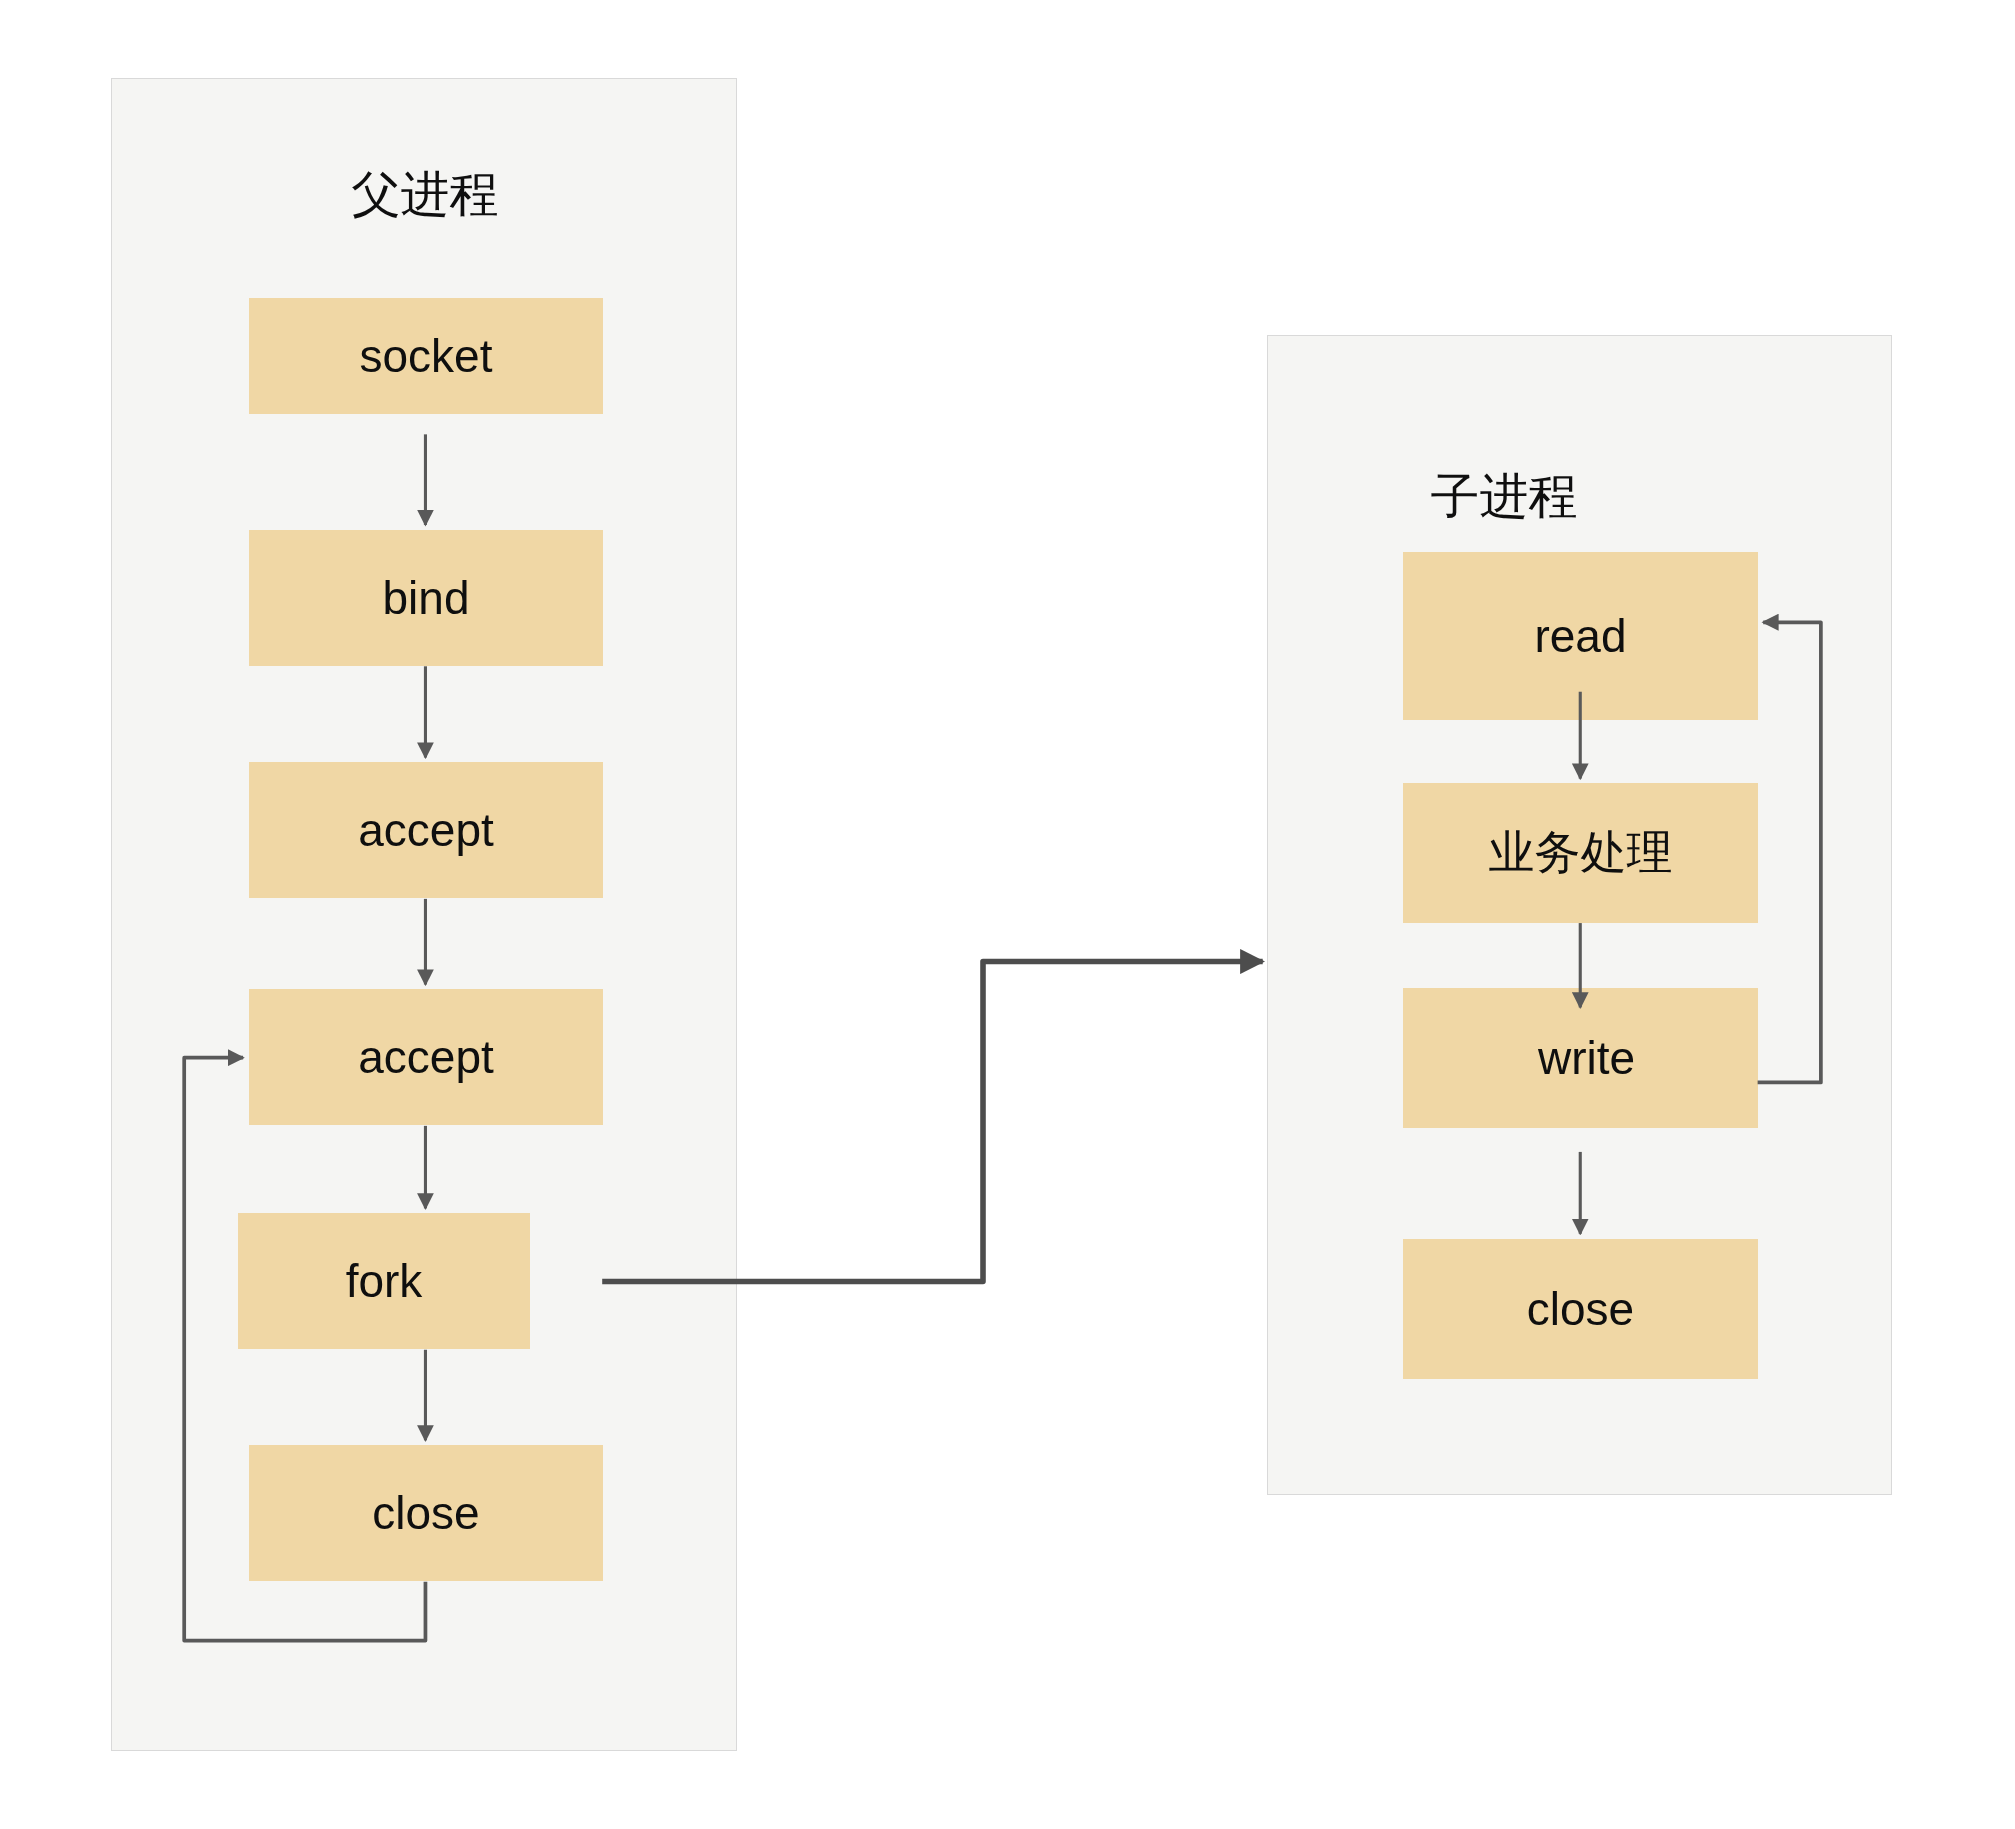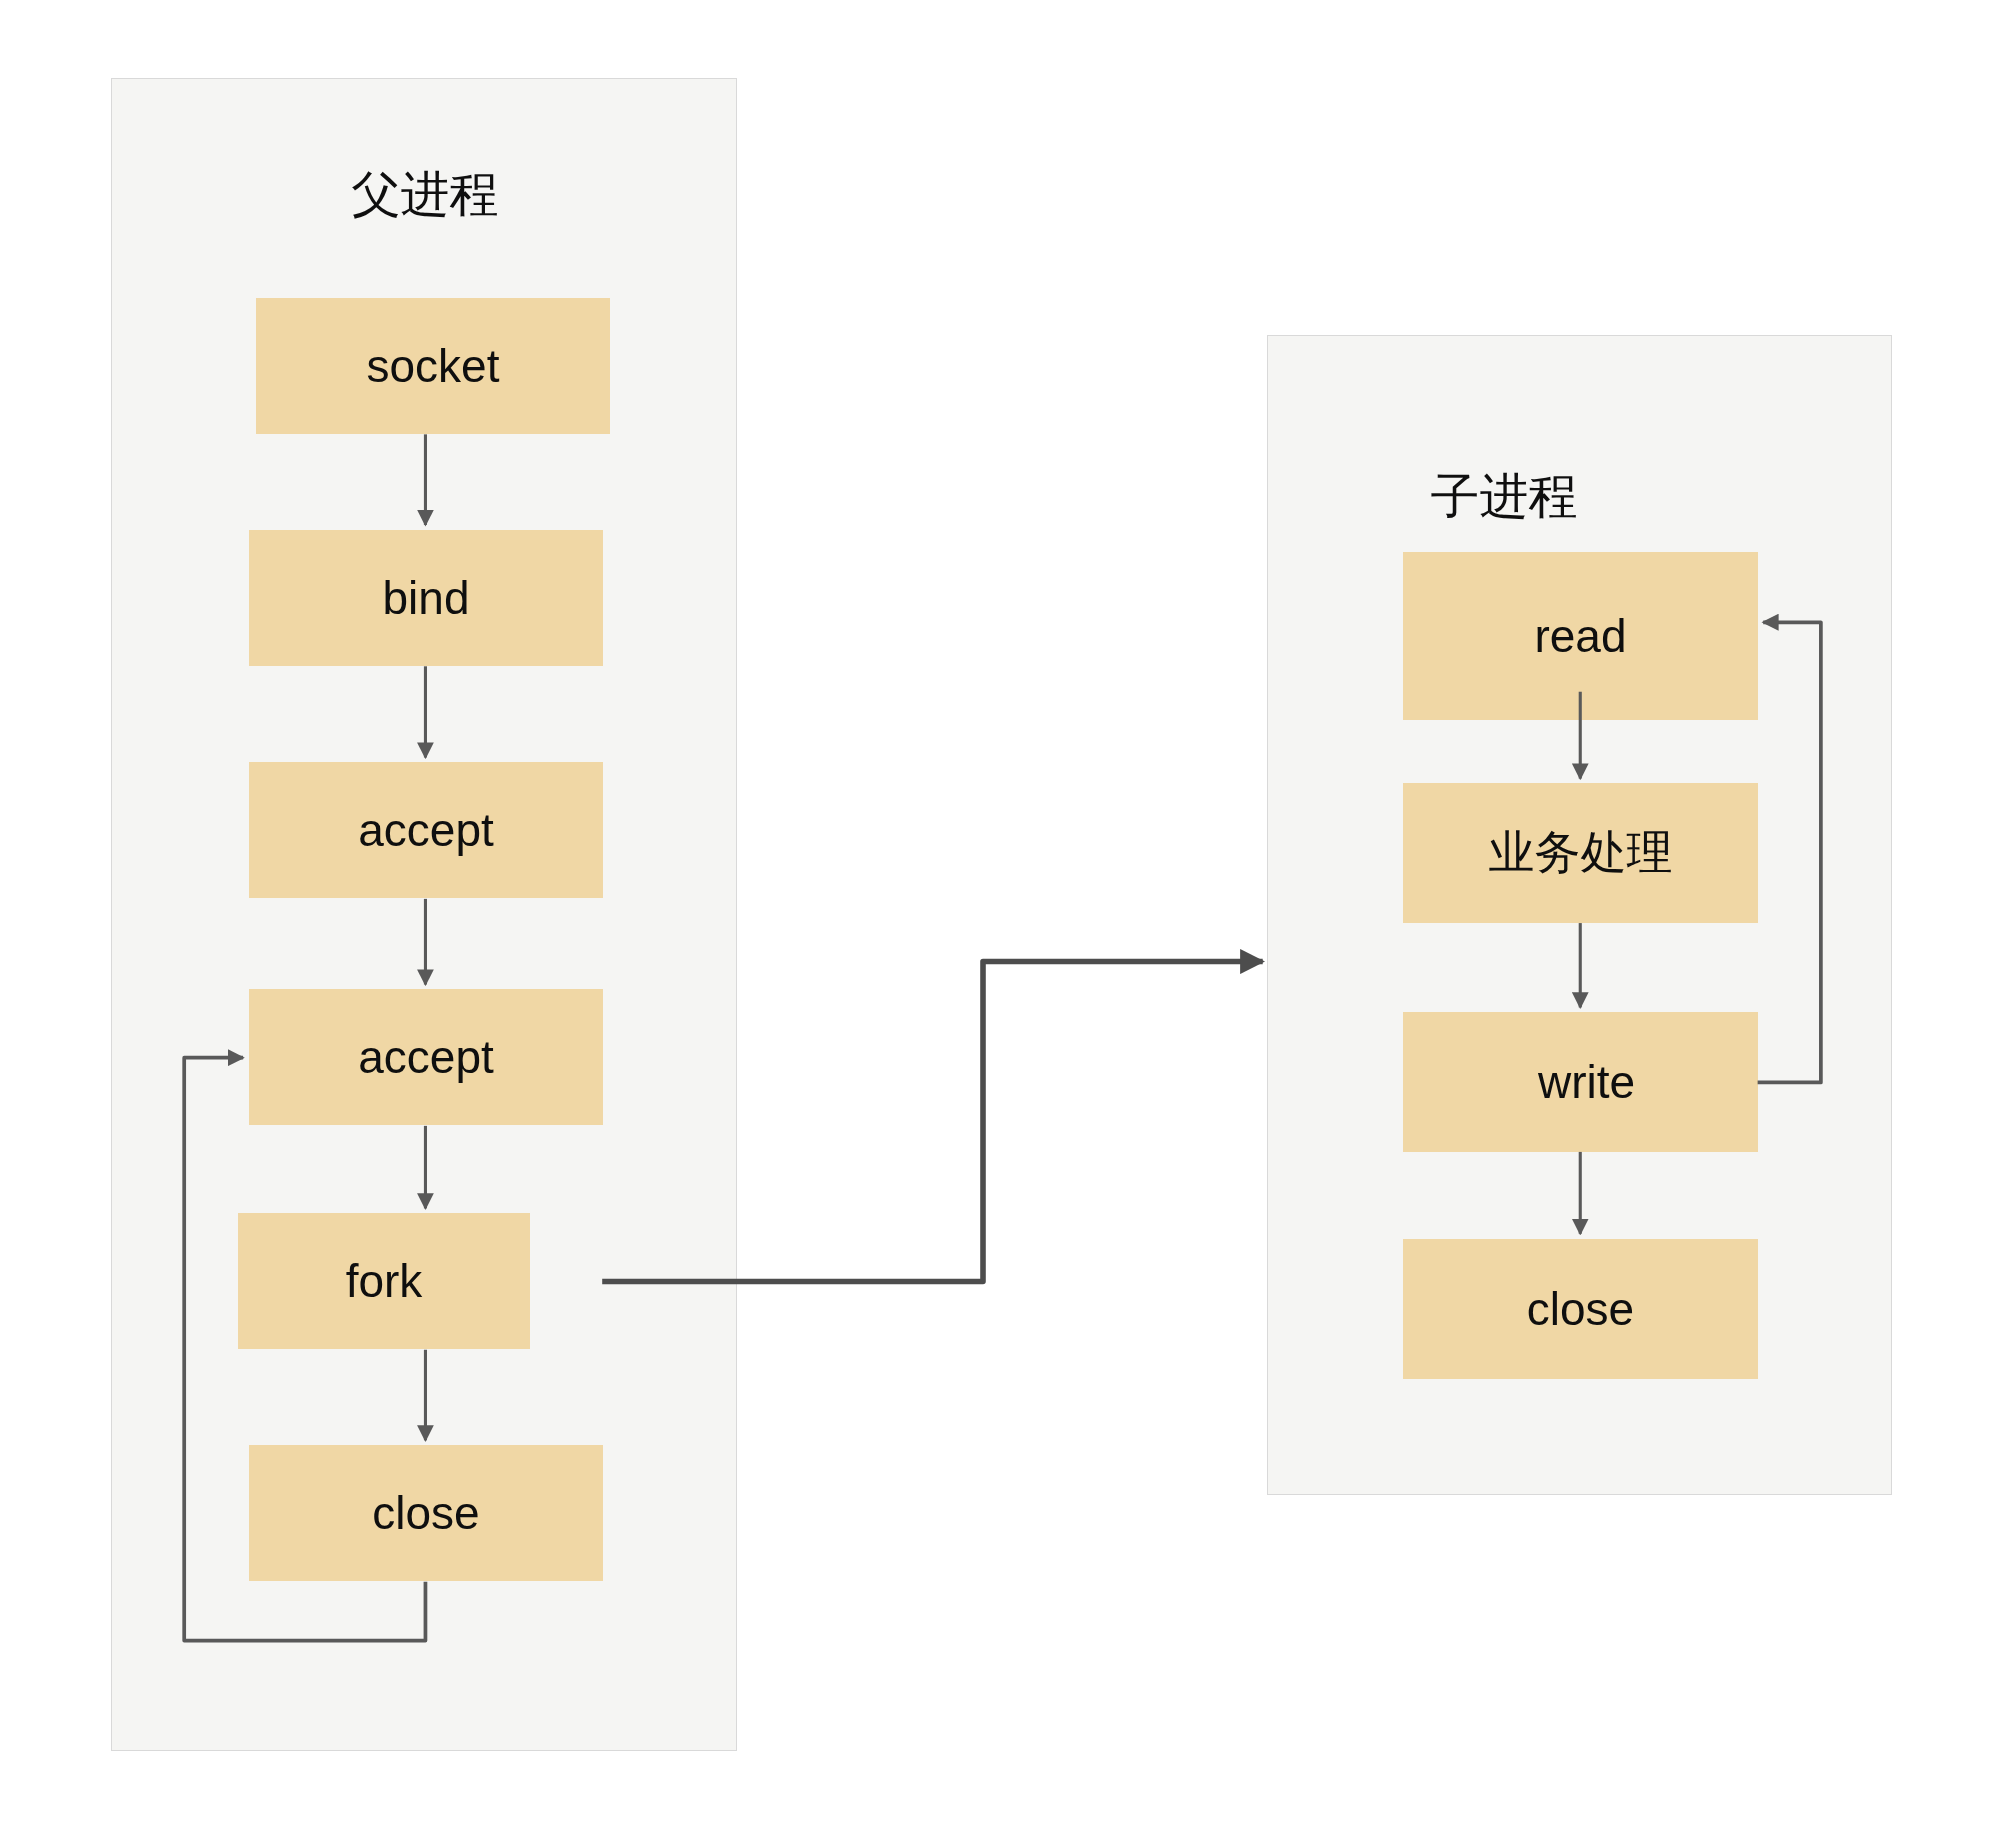"socket" div.node { height: 136px -> 116px; margin-left: 7px -> none }
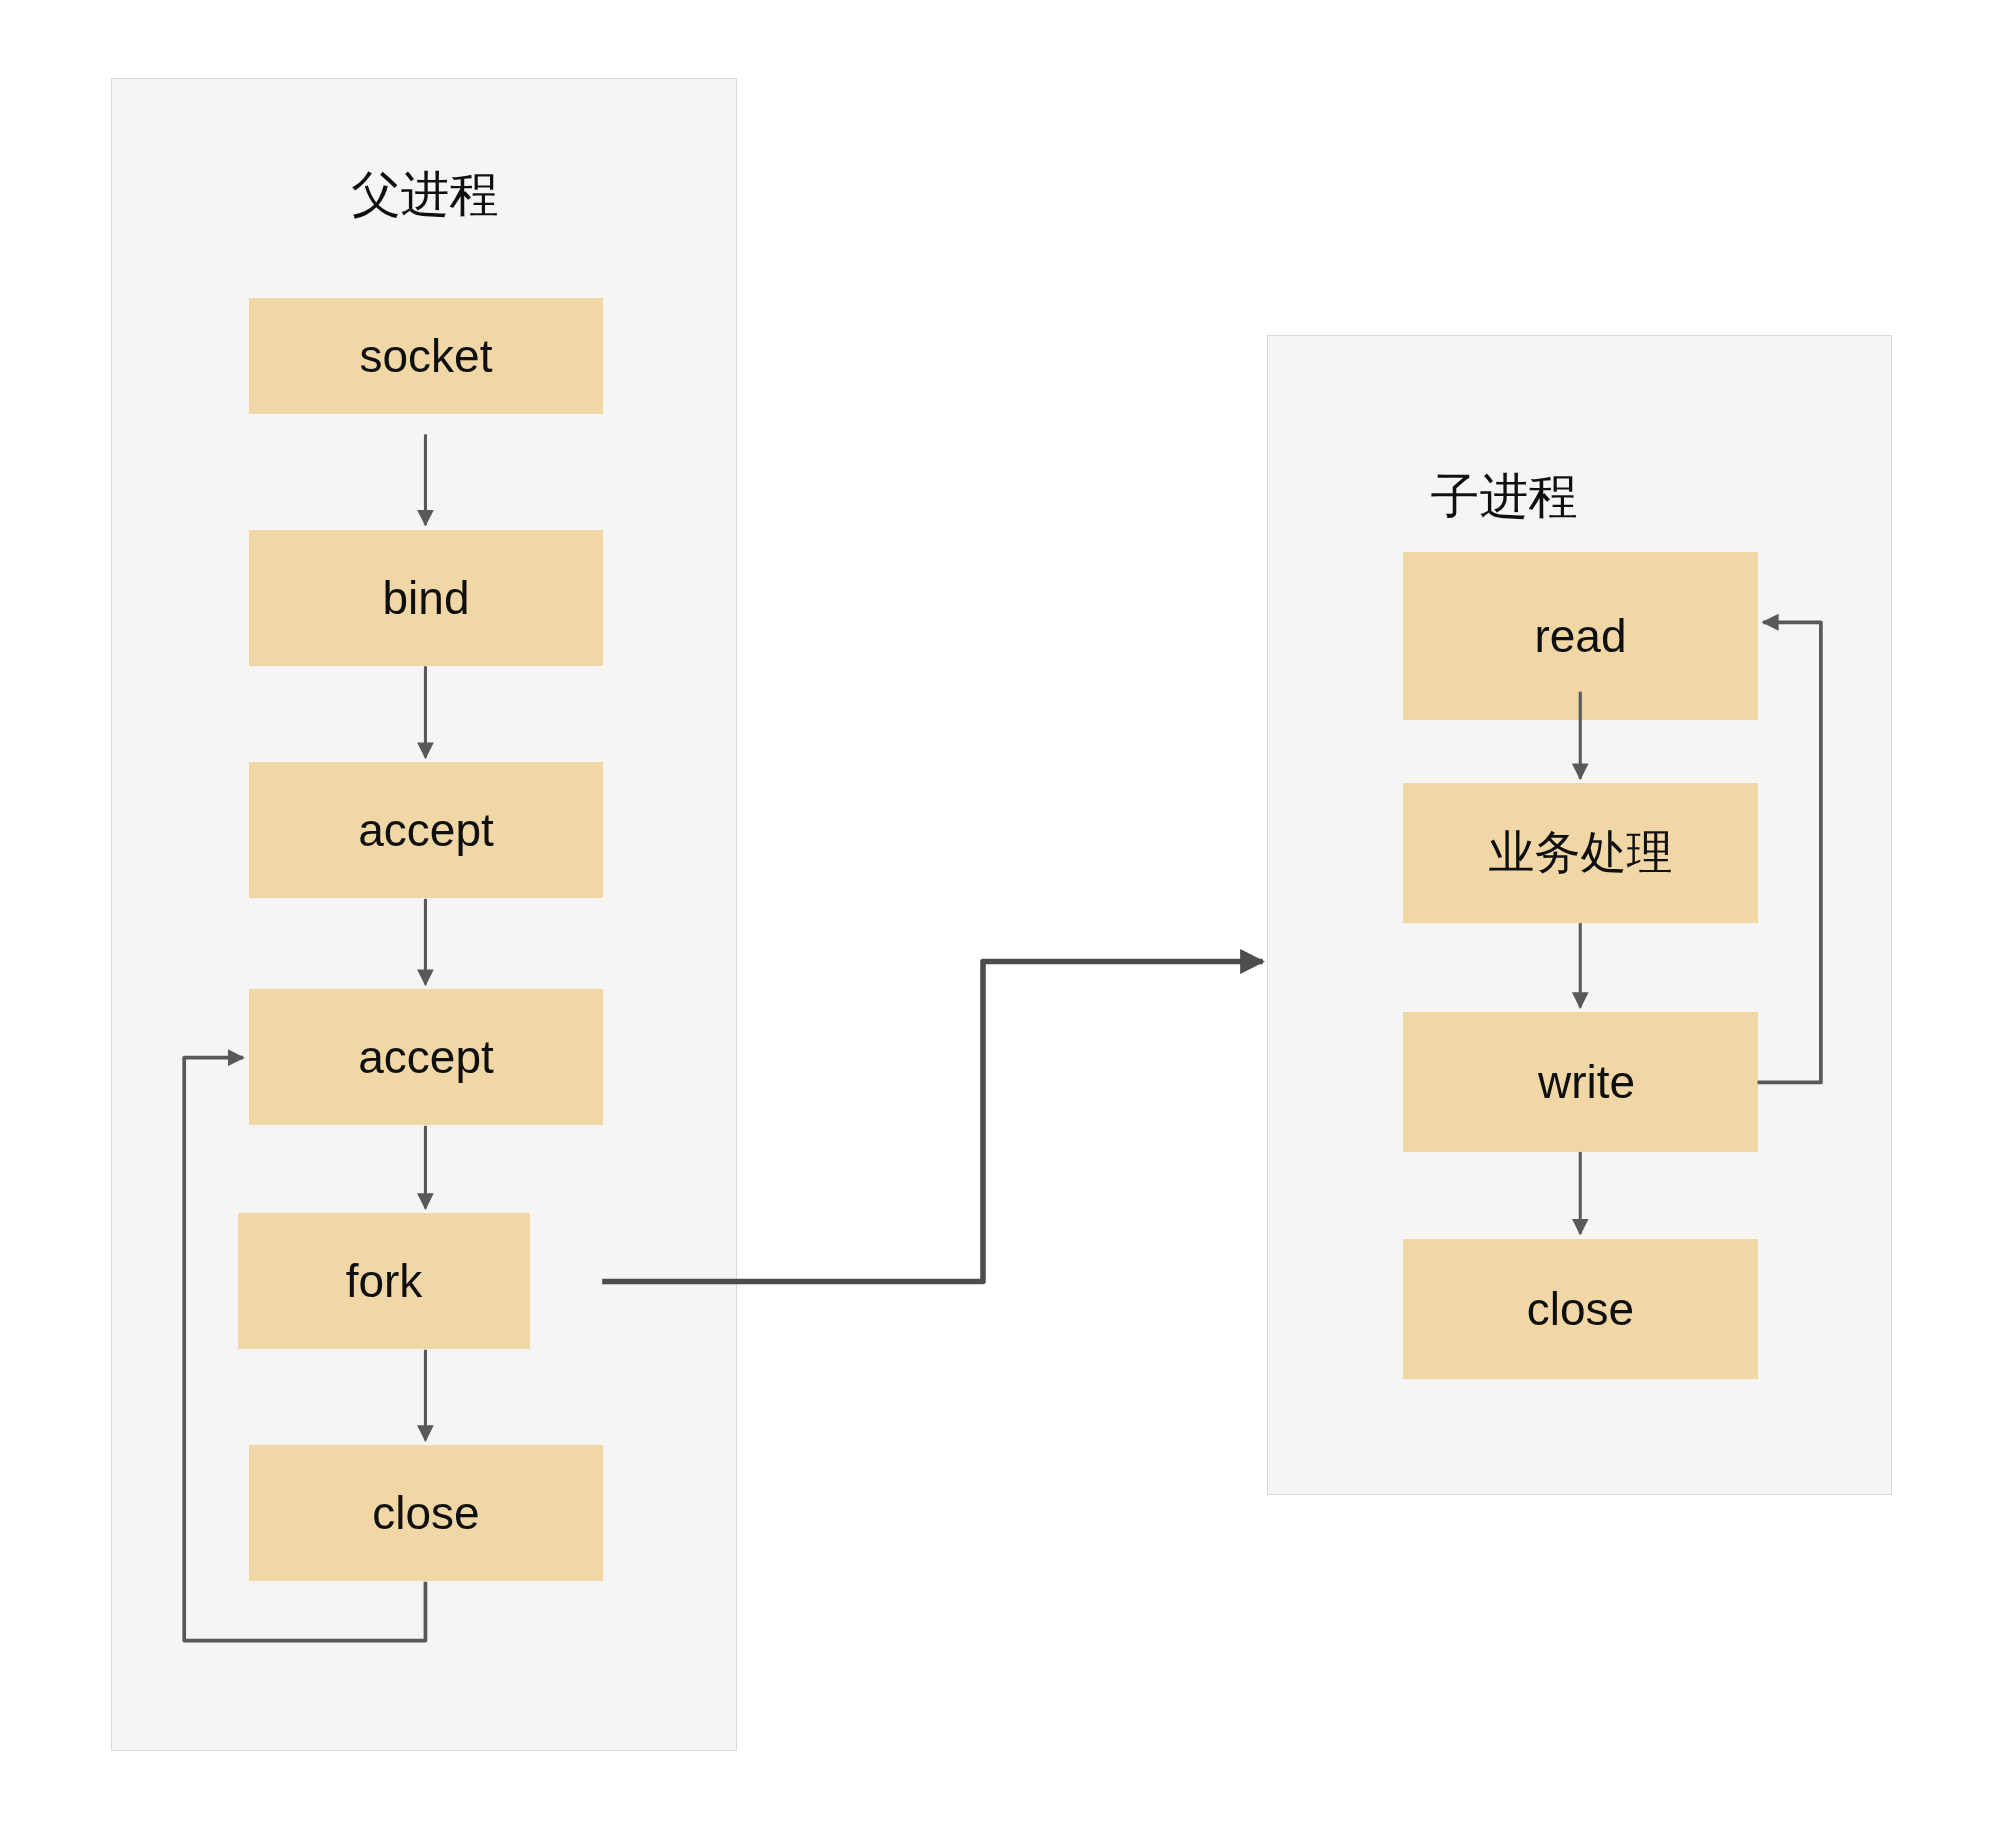"write" div.node { top: 1012px -> 988px }
